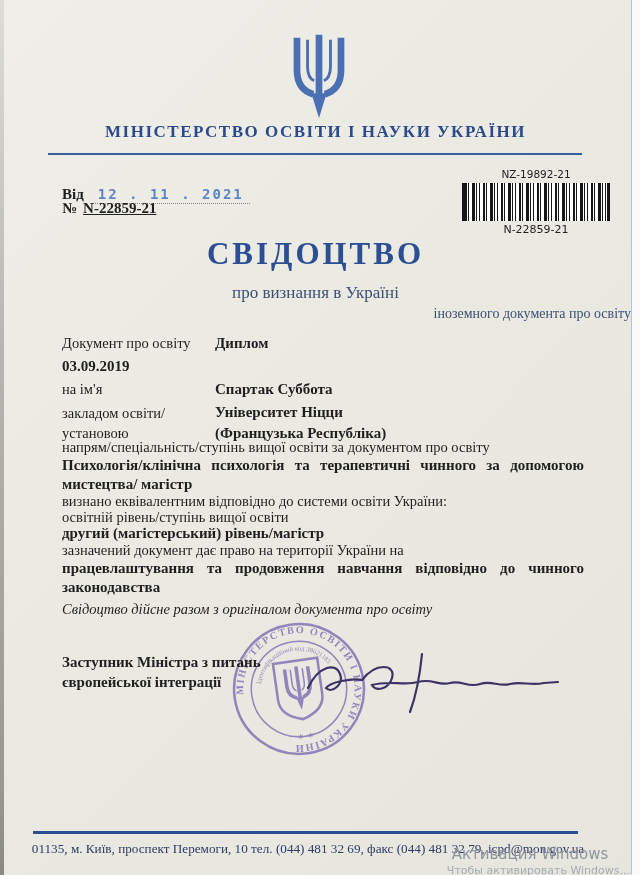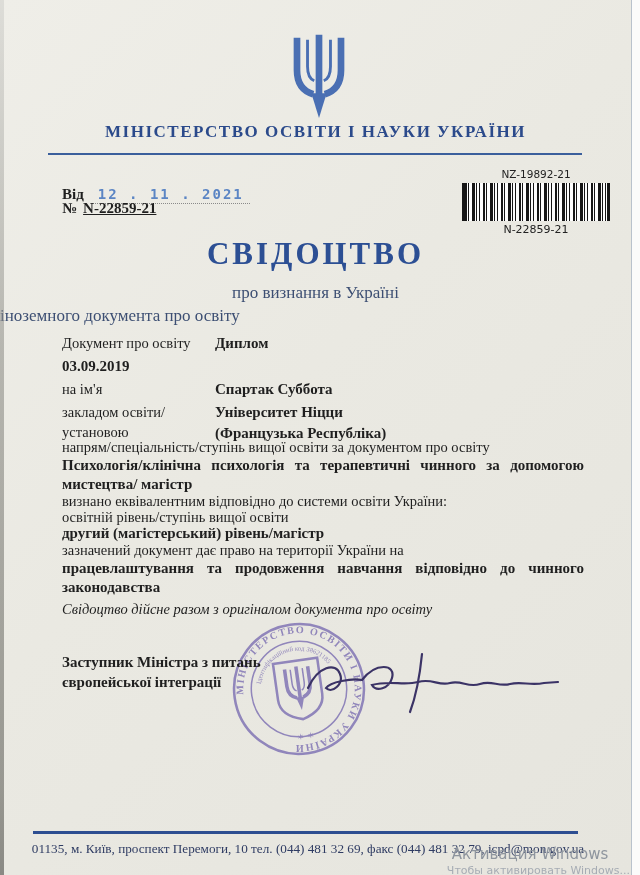"іноземного документа про освіту" .doc-subtitle2 { font-size: 17px -> 14px; text-align: left -> right }
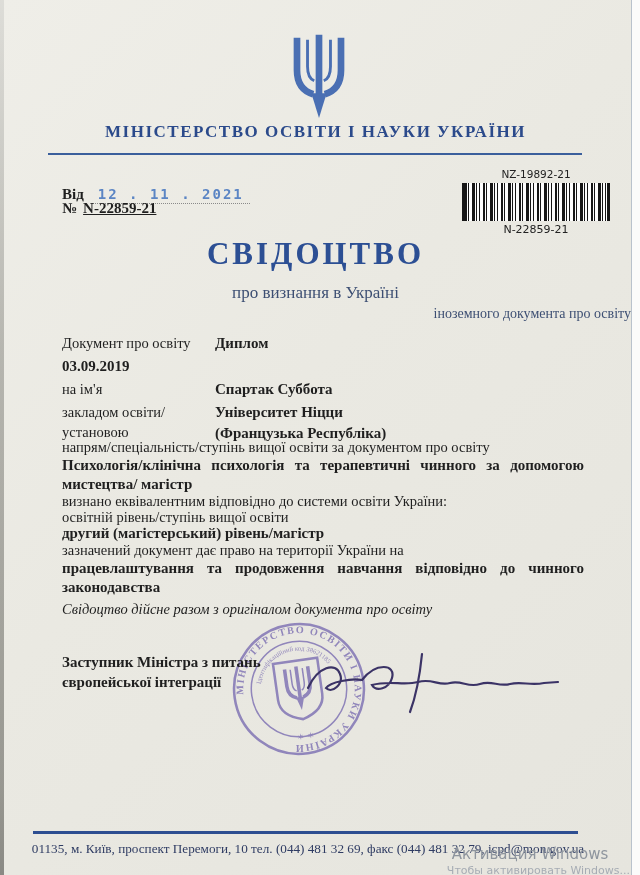"Документ про освіту" .field-row { align-items: none -> center }
